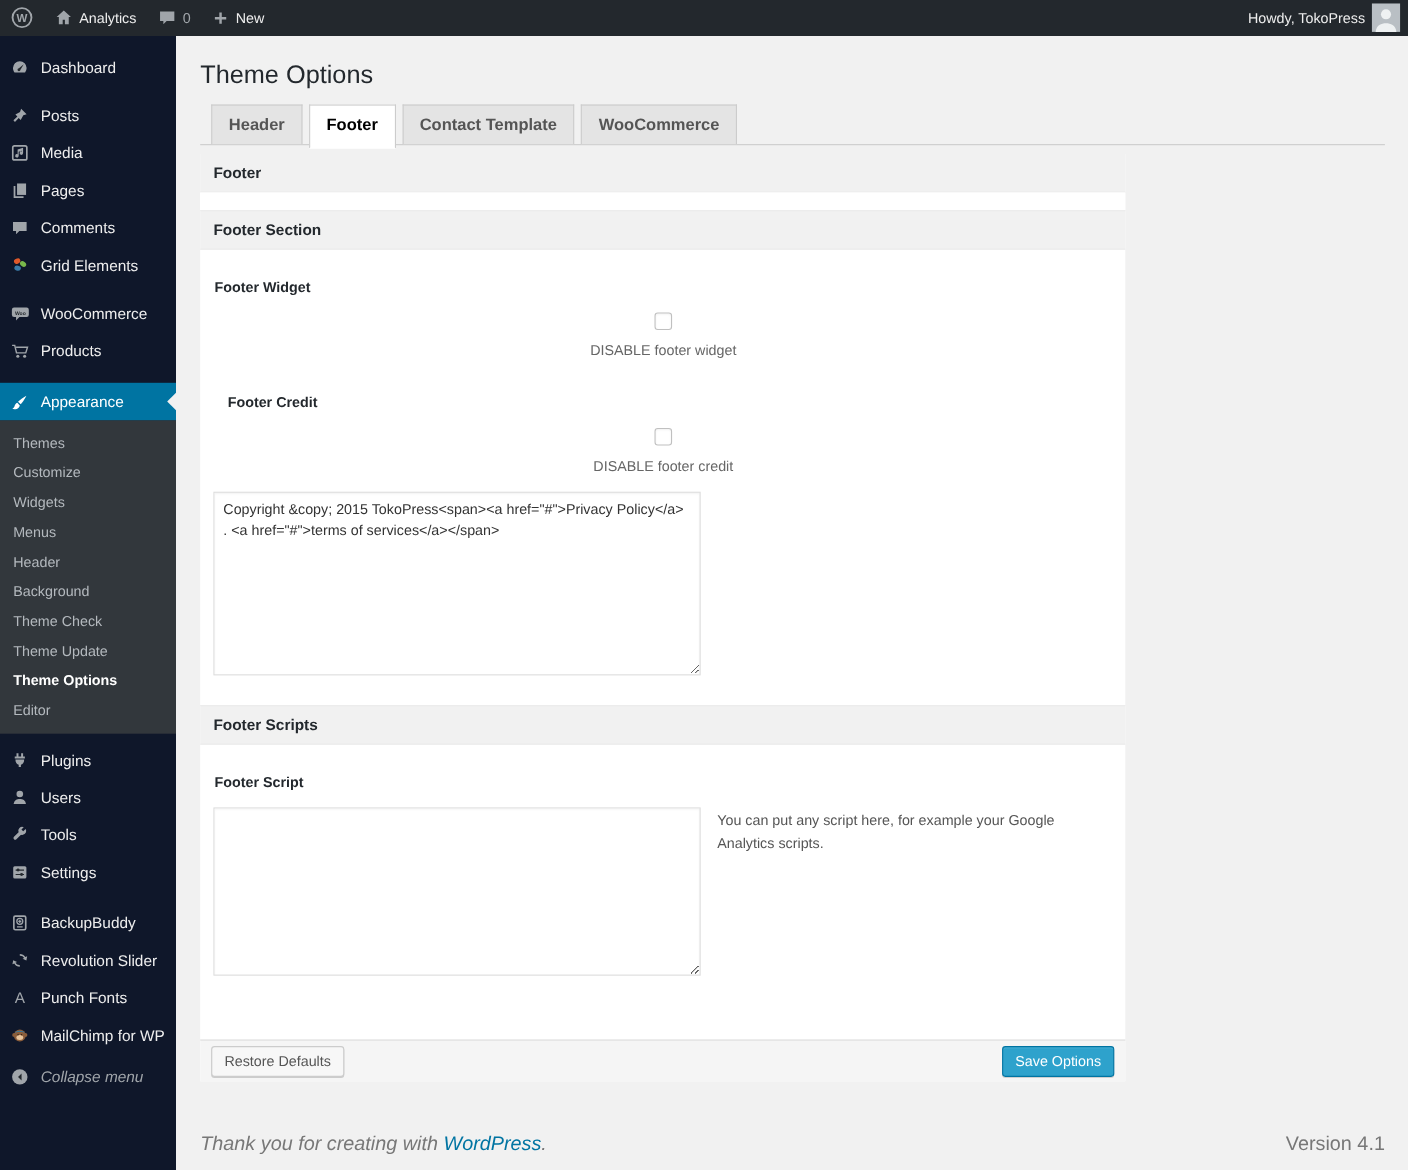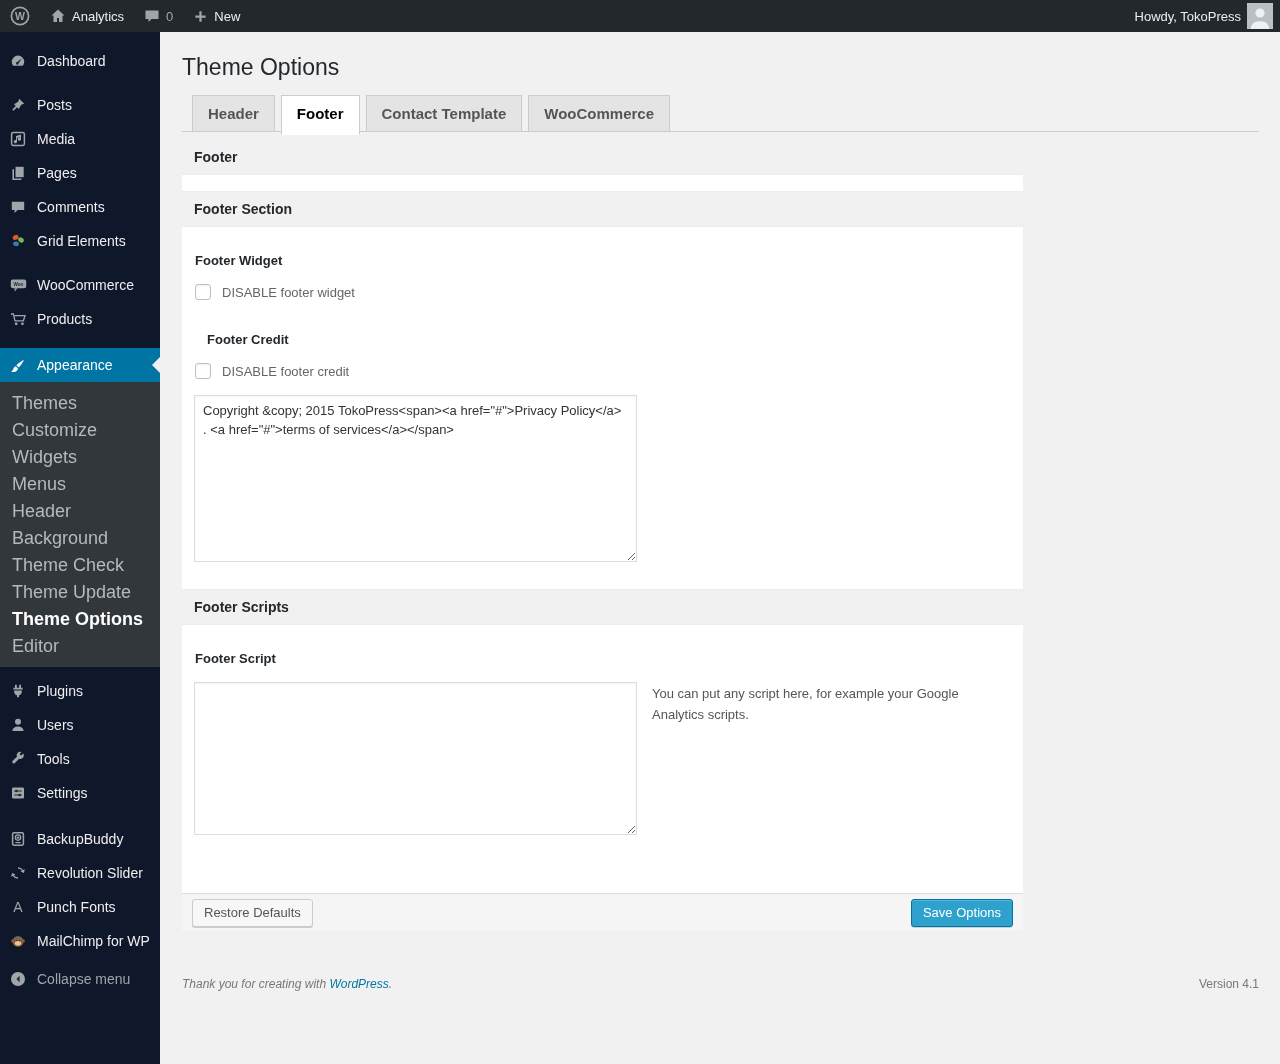"DISABLE footer widget" .cb-row { flex-direction: none -> column }
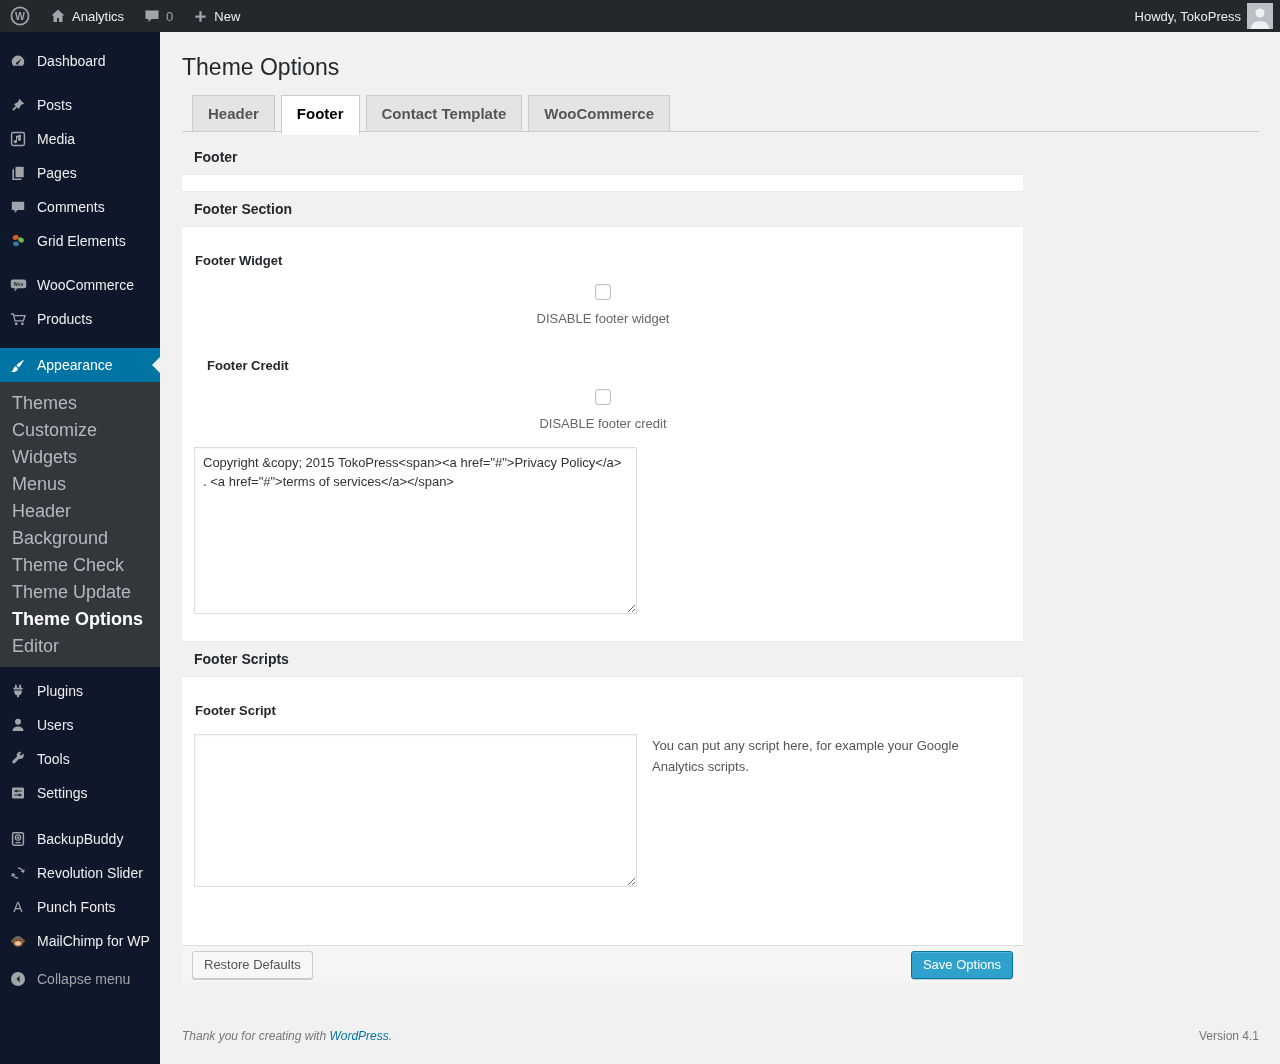"Themes" .subitem { font-size: 18px -> 13px }
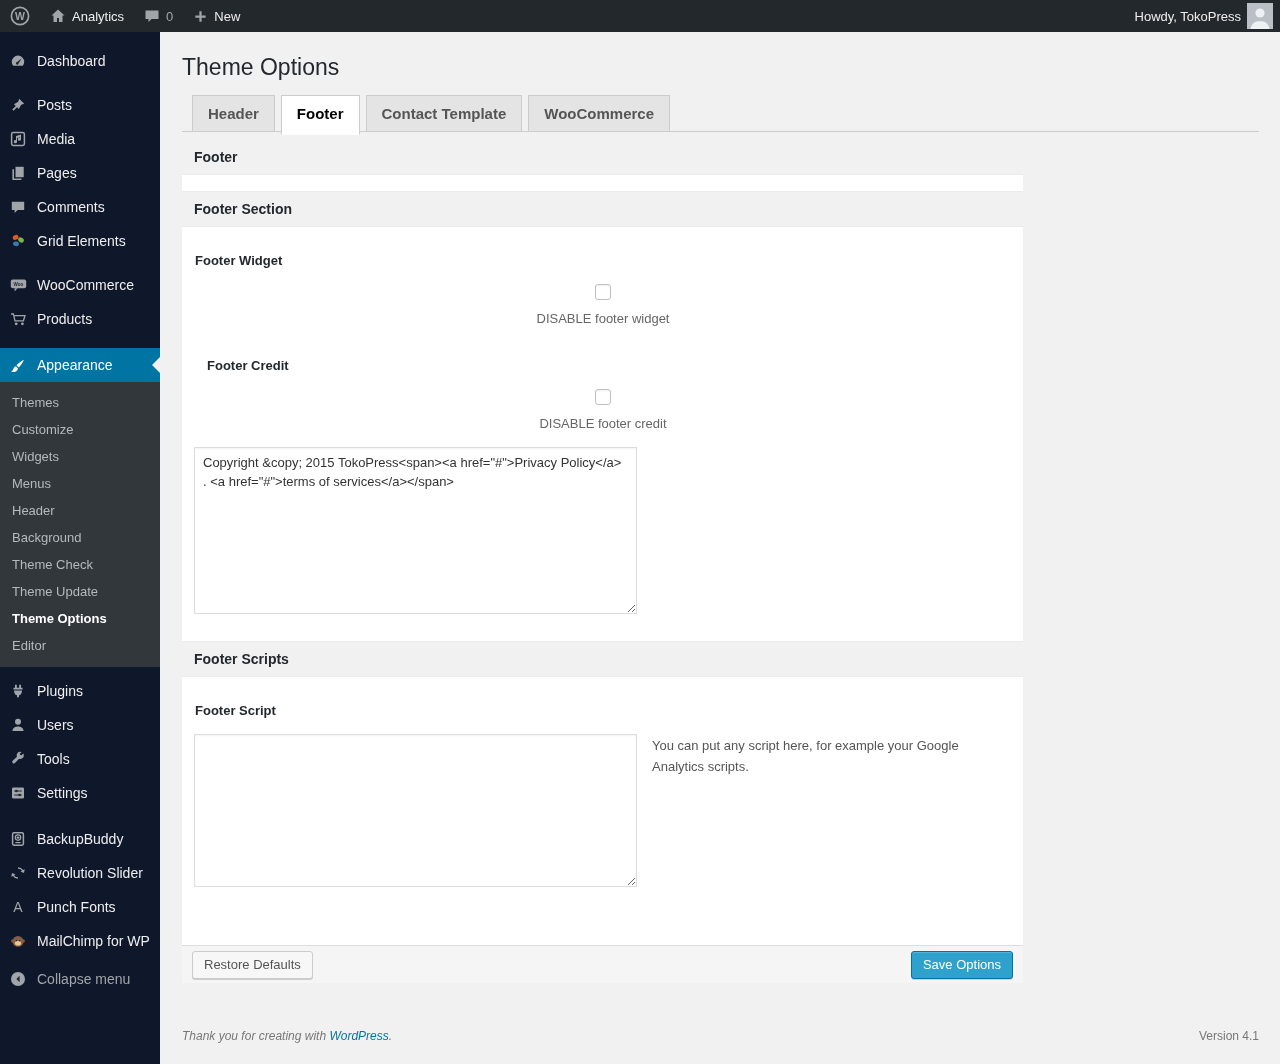"Collapse menu" div.mitem { font-style: none -> italic }
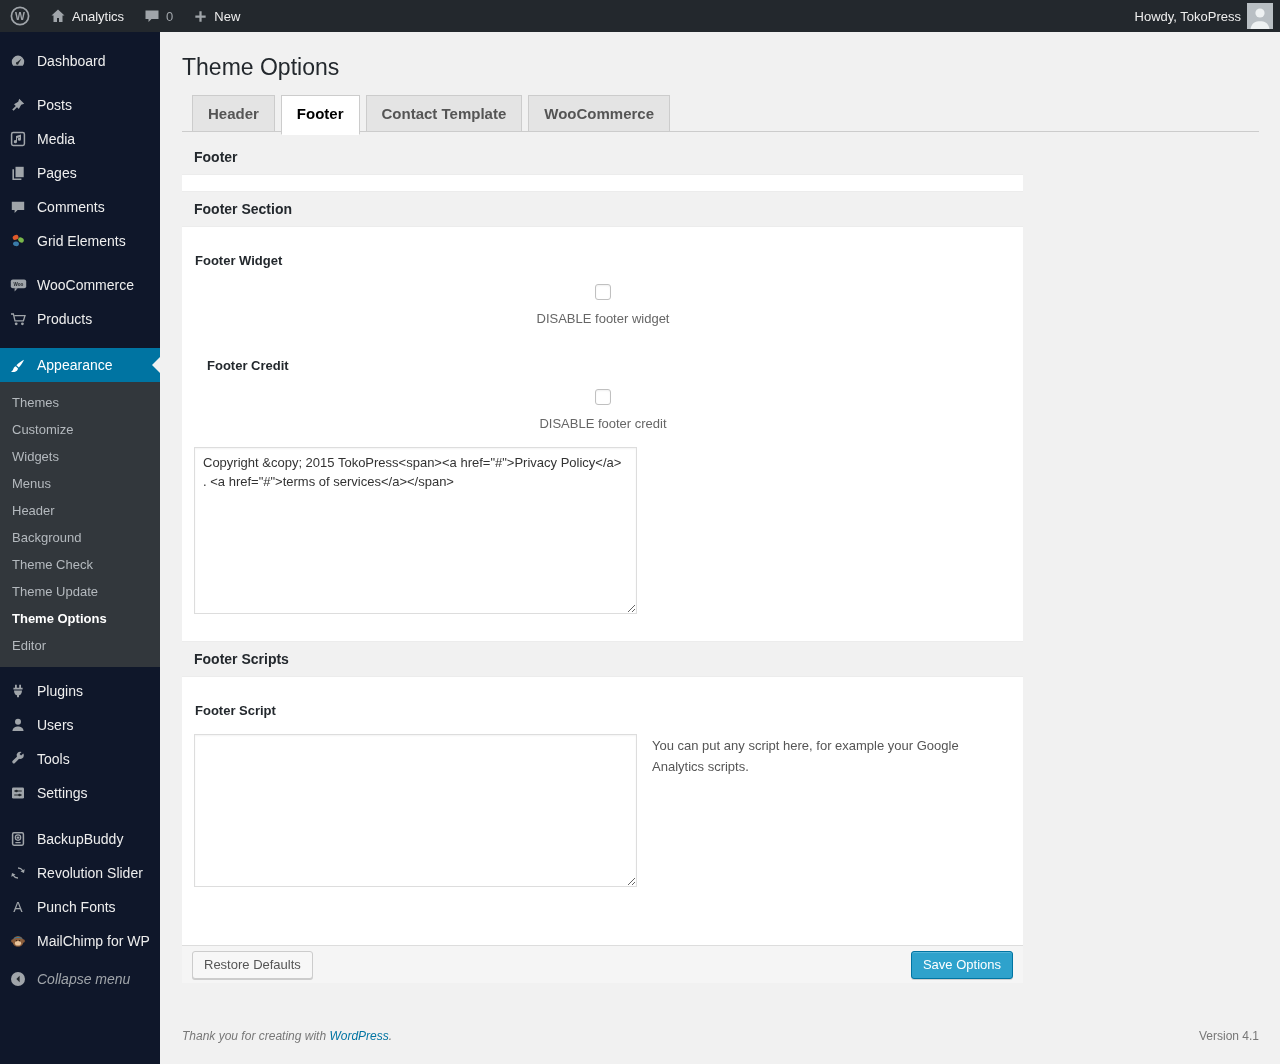"Thank you for creating with" .page-footer { font-size: 12px -> 18px }
